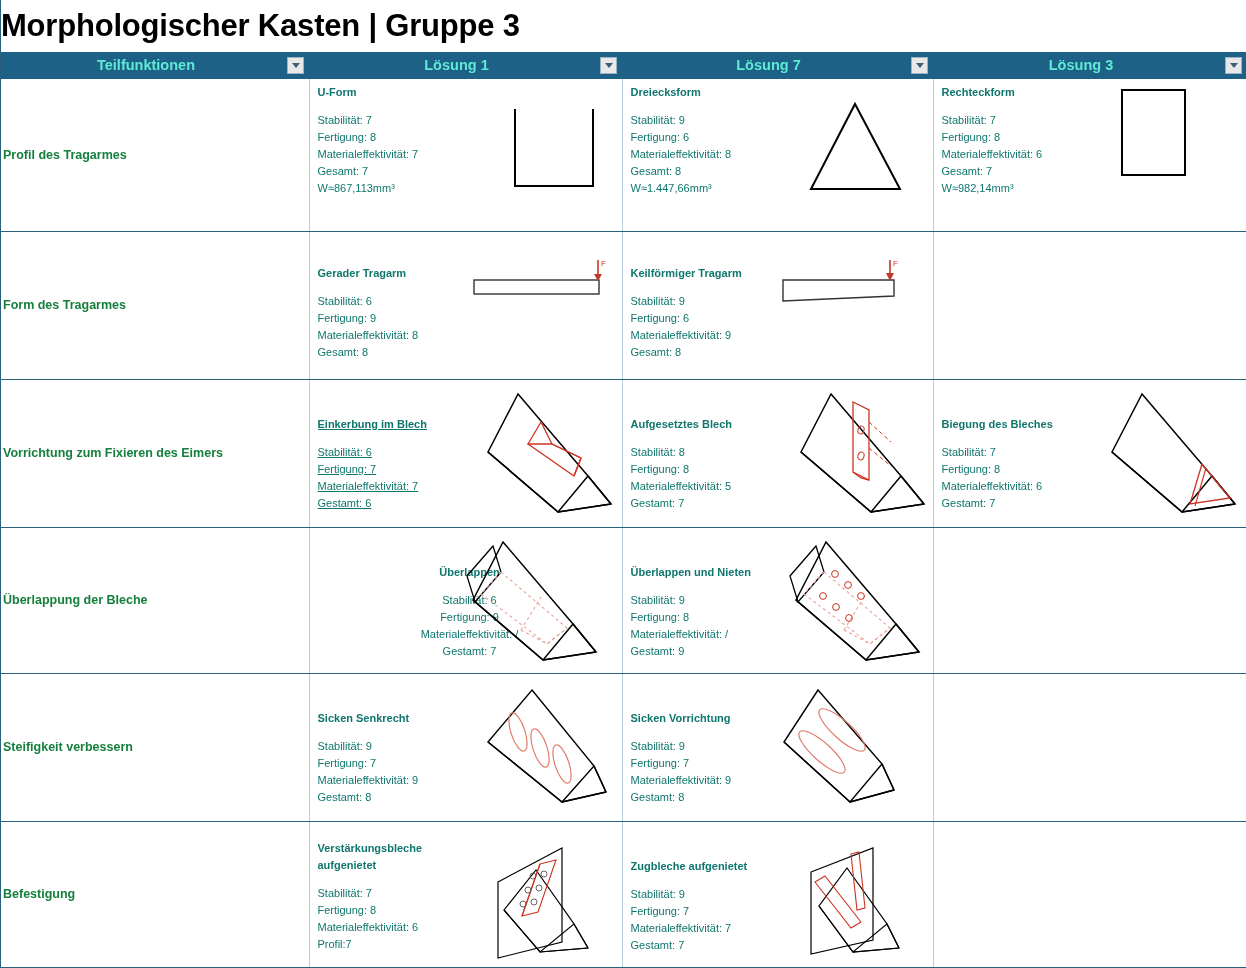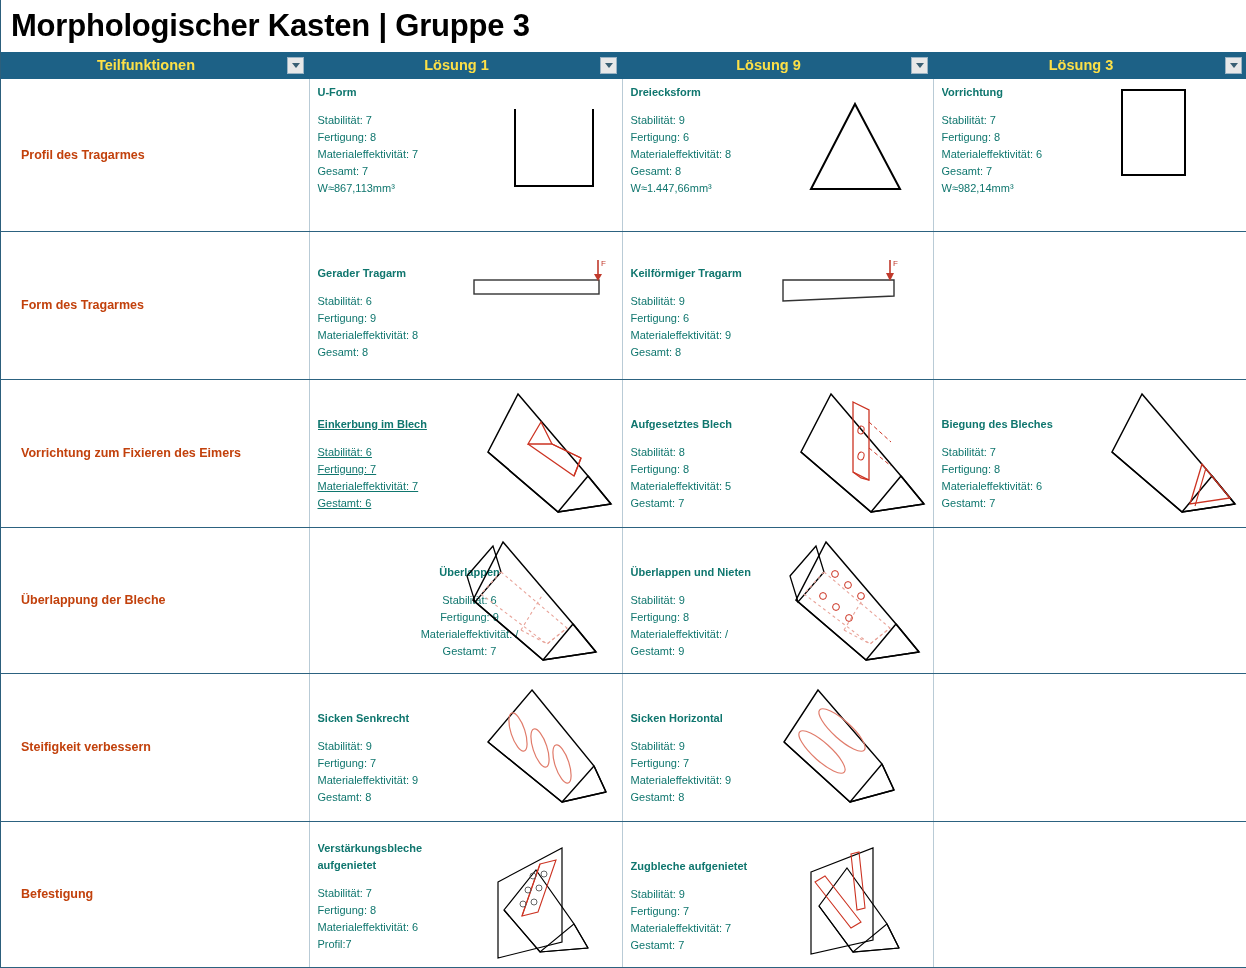"Morphologischer Kasten | Gruppe 3" .title-bar { padding-left: 10px -> none }
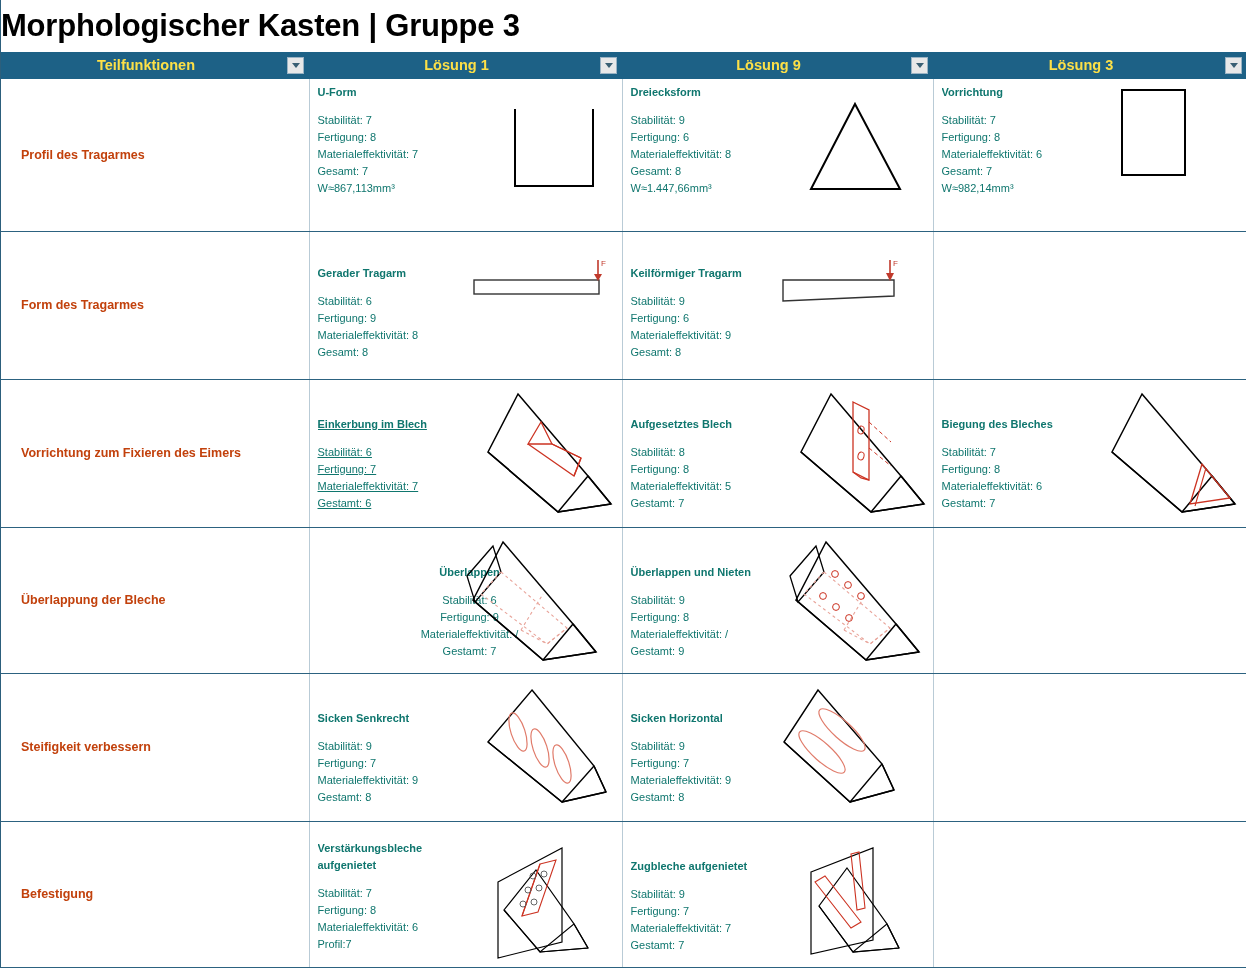"Teilfunktionen" thead th { color: #fde047 -> #5eead4 }
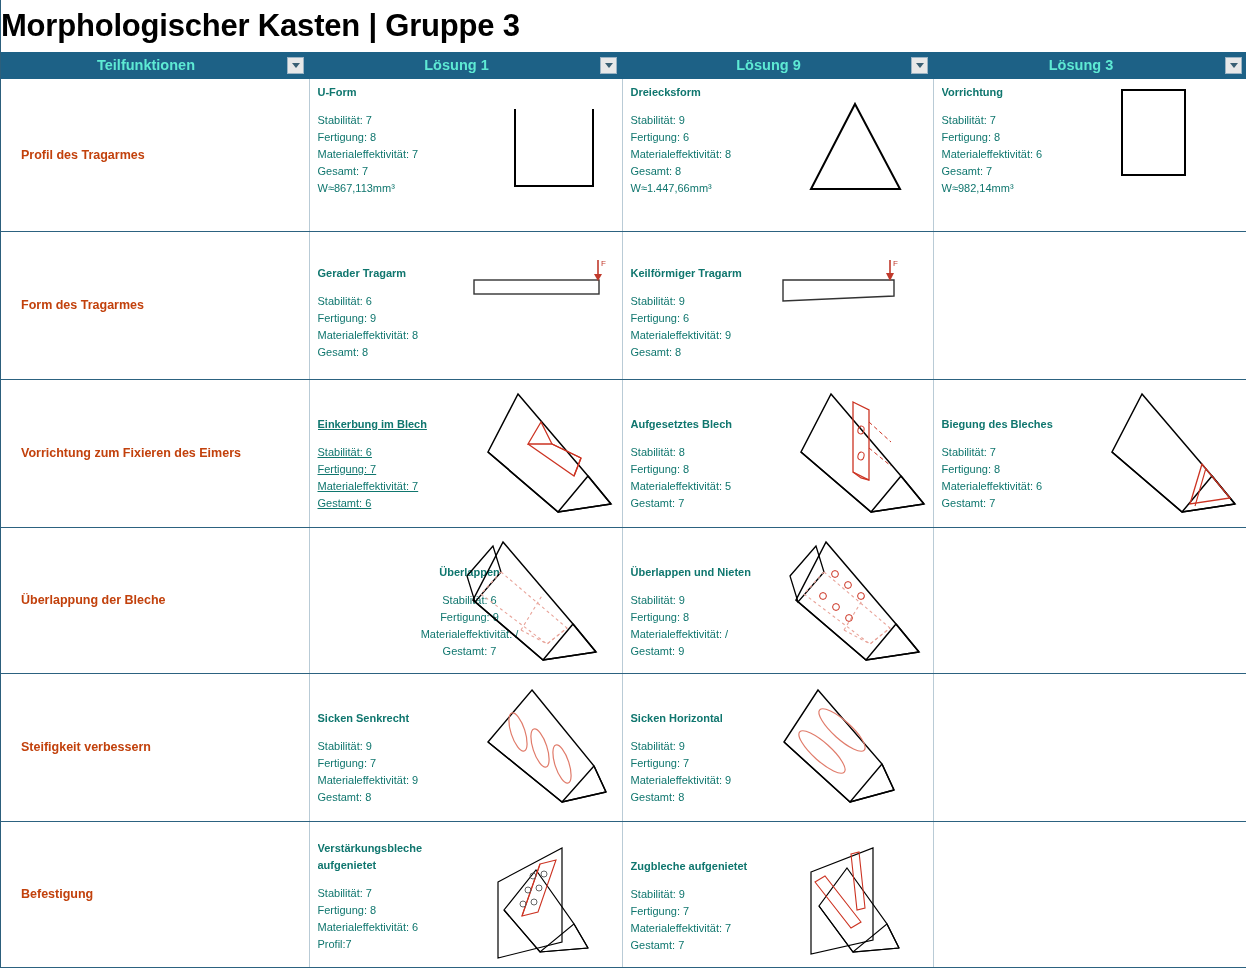"Lösung 9" span.hdr-label { text: 9 -> 7 }
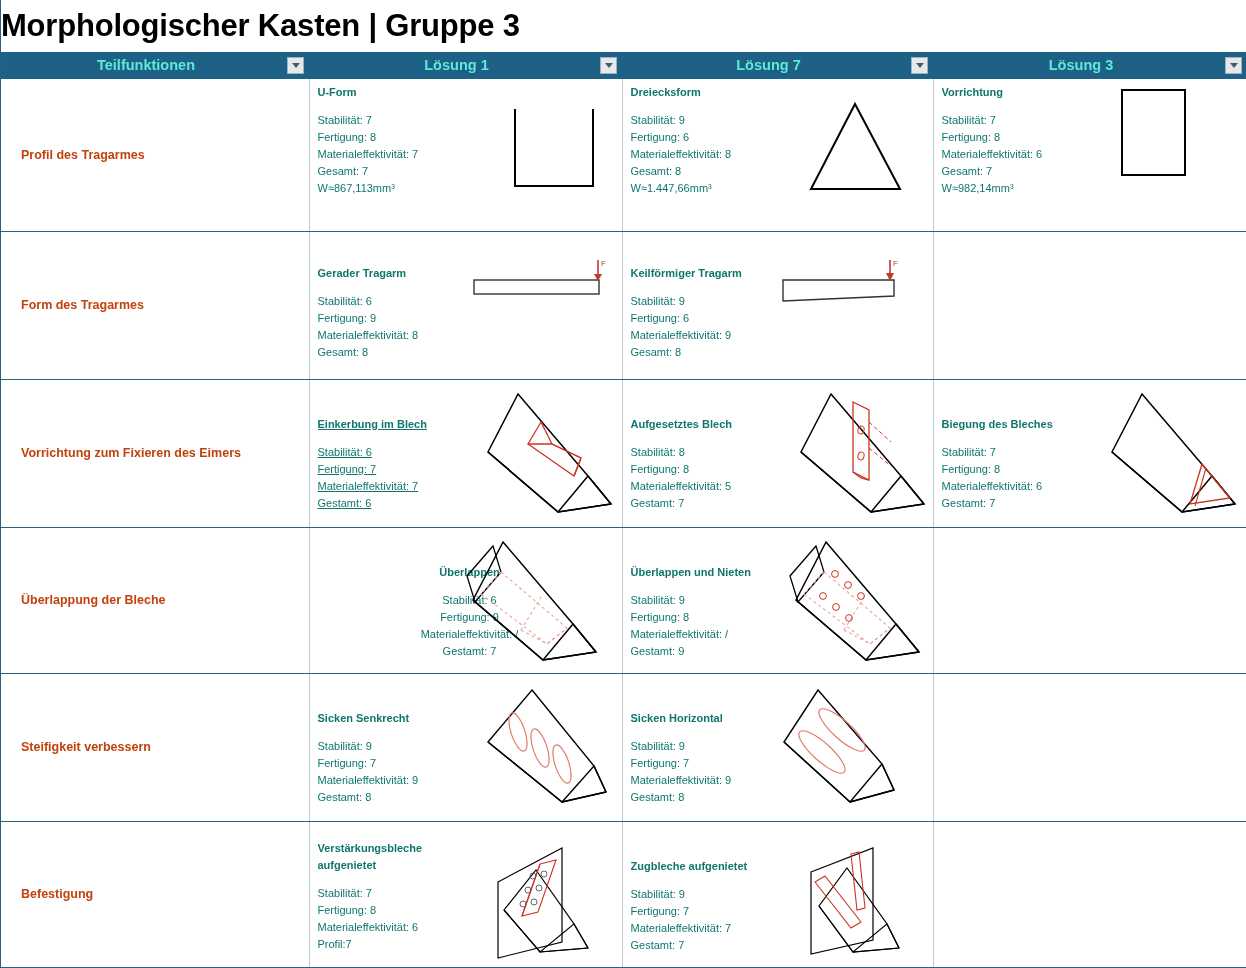"Vorrichtung" div.sol-title { text: Vorrichtung -> Rechteckform }
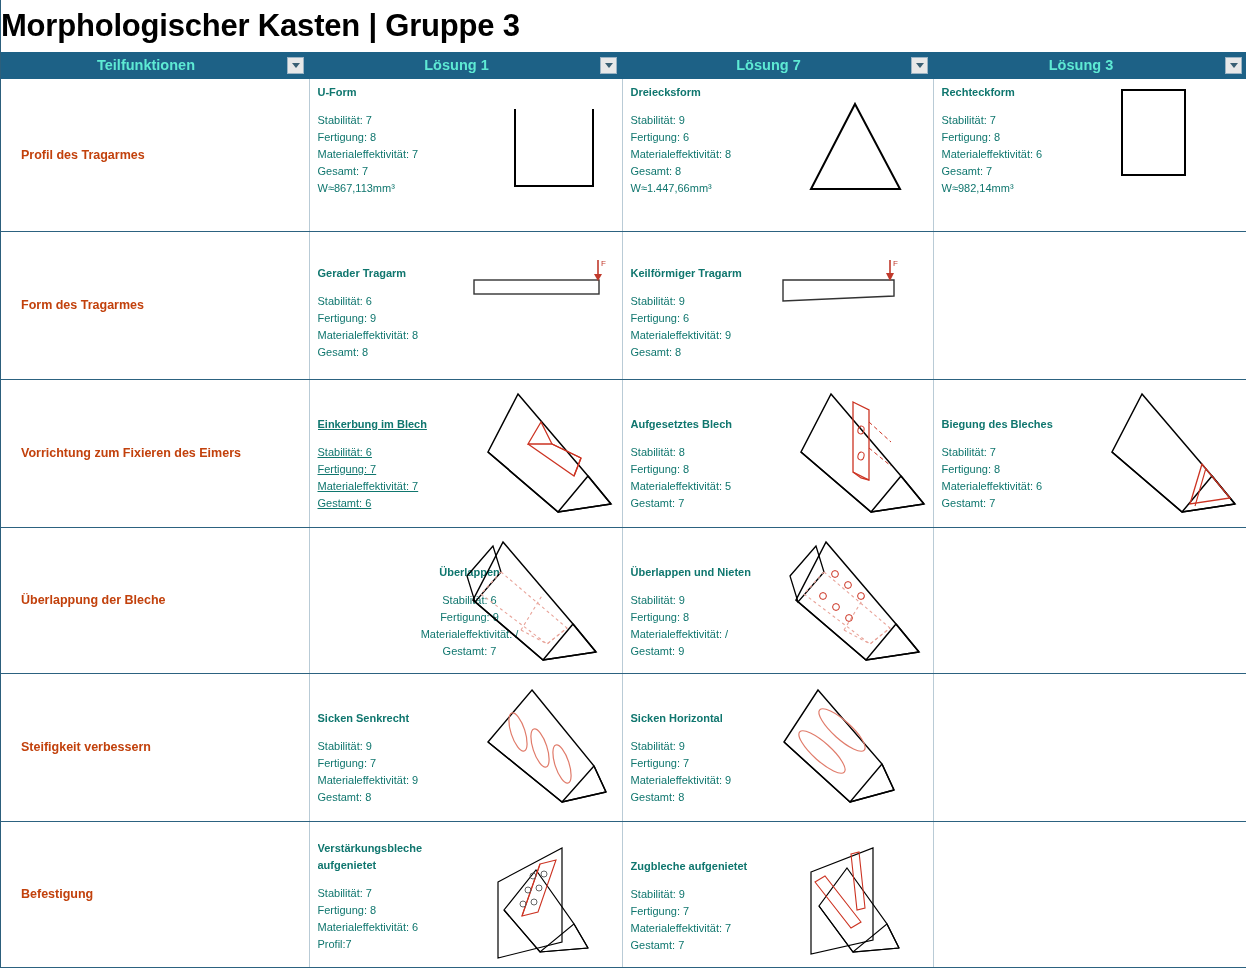"Profil des Tragarmes" tbody td.fn-cell { color: #c2410c -> #15803d; padding-left: 20px -> 2px }
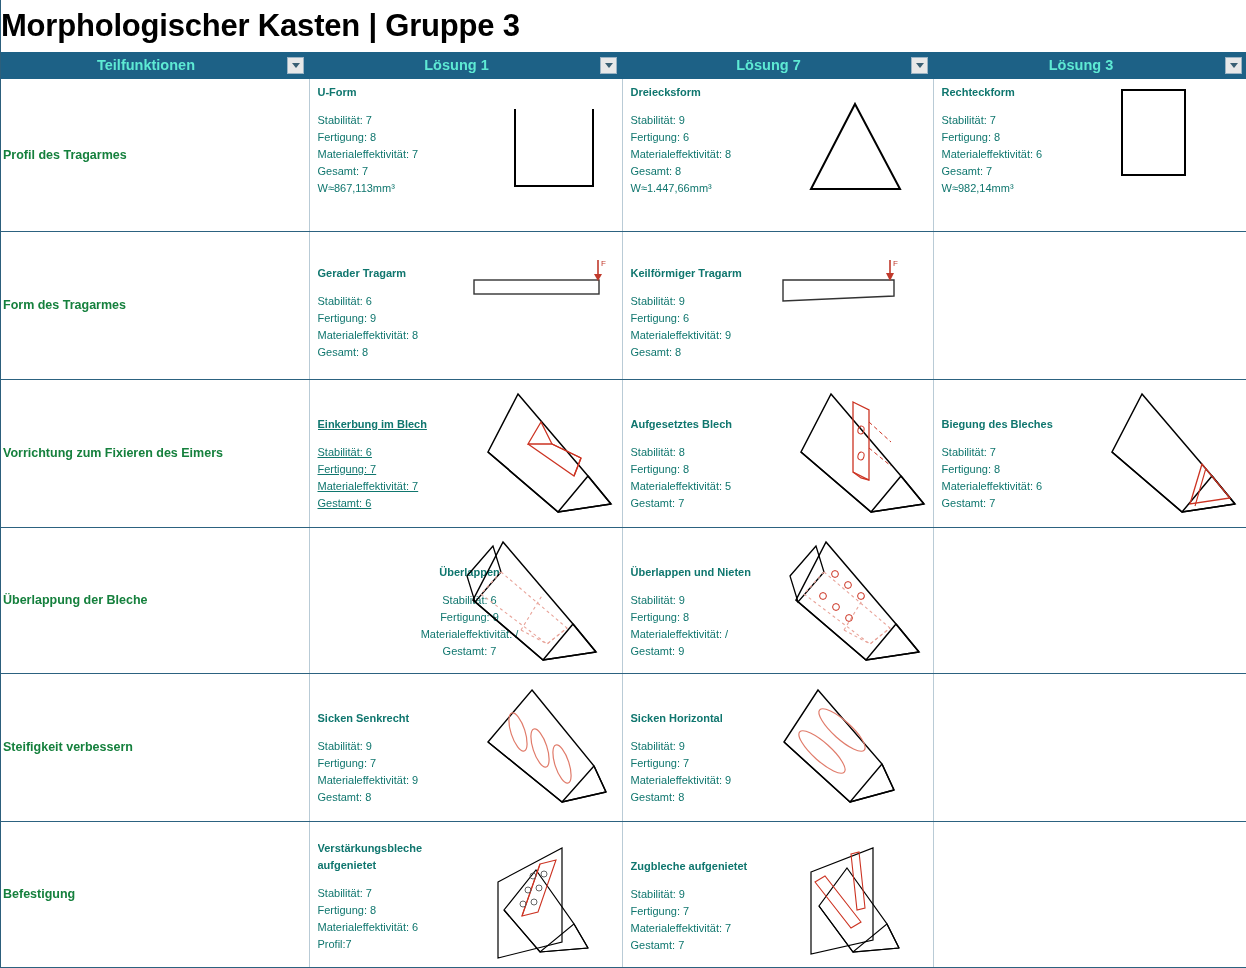"Sicken Horizontal" div.sol-title { text: Horizontal -> Vorrichtung }
